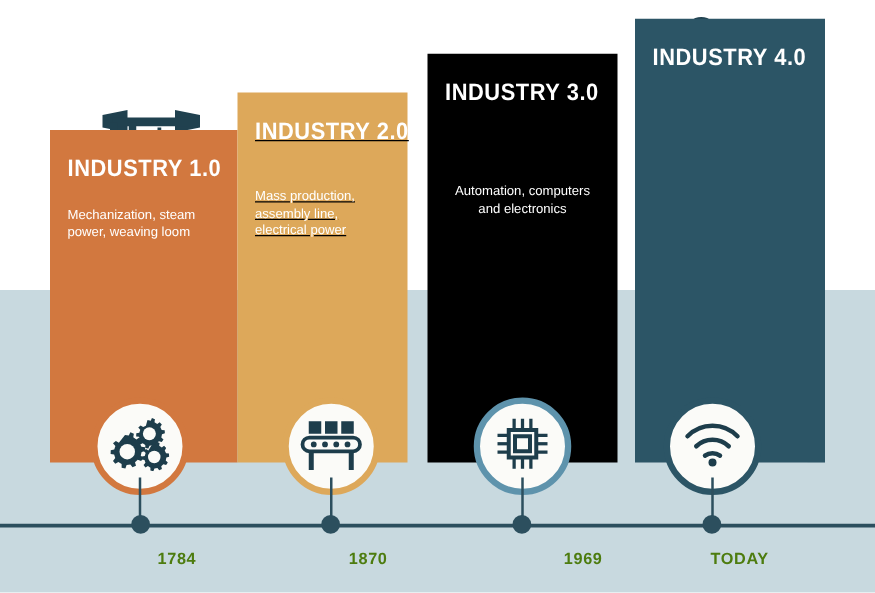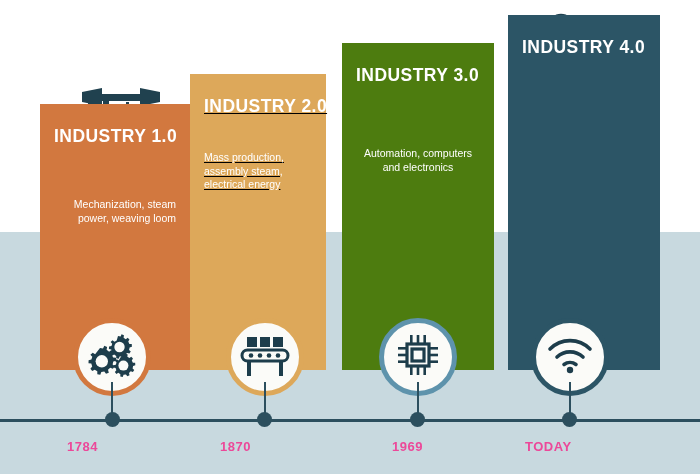"INDUSTRY 3.0" #col3 { background: #4d7c0f -> #000000 }
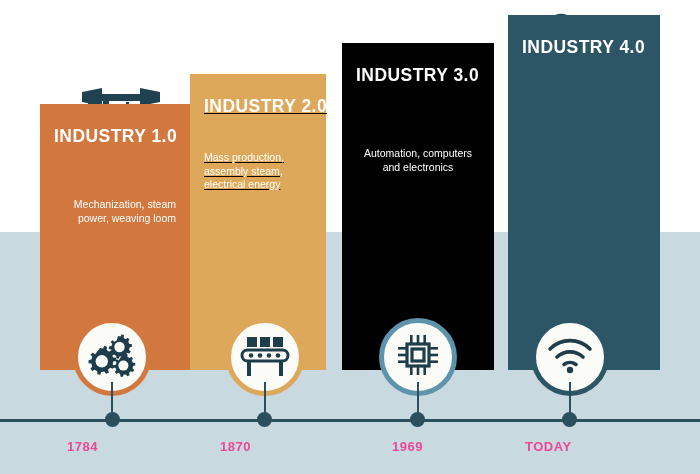"INDUSTRY 1.0" #col1 { text-align: right -> none }
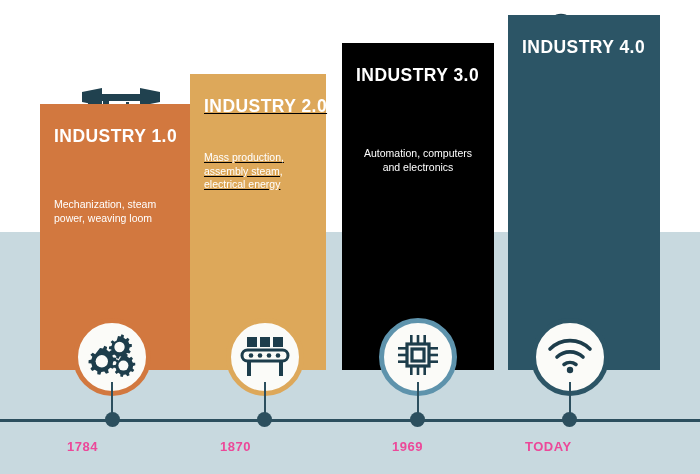"Mass production, assembly steam," div.desc { text: steam, electrical energy -> line, electrical power }
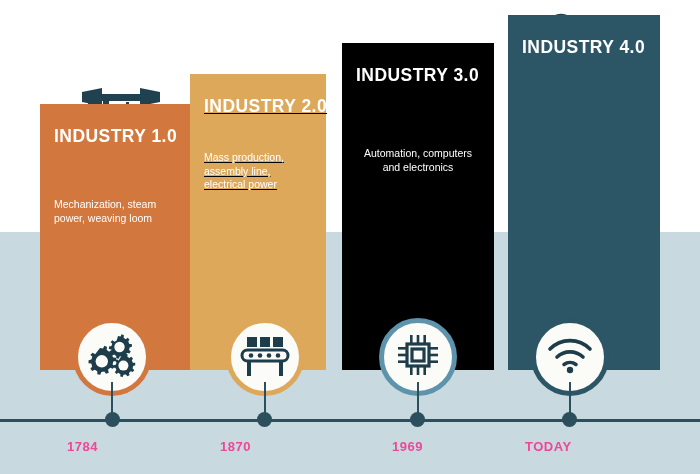"Mechanization, steam power, weaving loom" #col1 .desc { margin-top: 52px -> 20px }
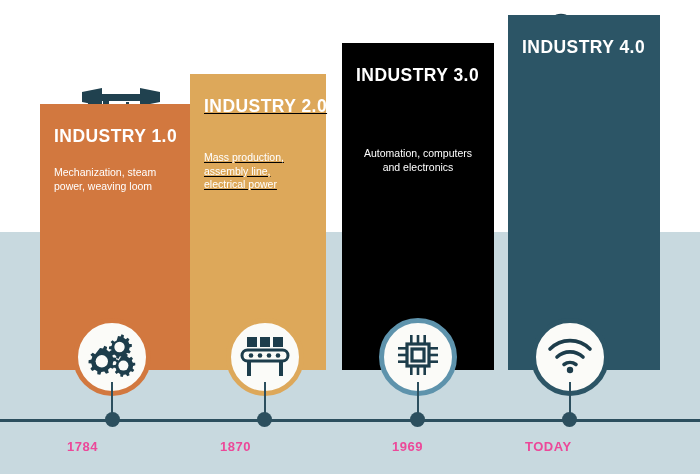"1784" .yearlbl { color: #ec4899 -> #4d7c0f; text-align: left -> right }
